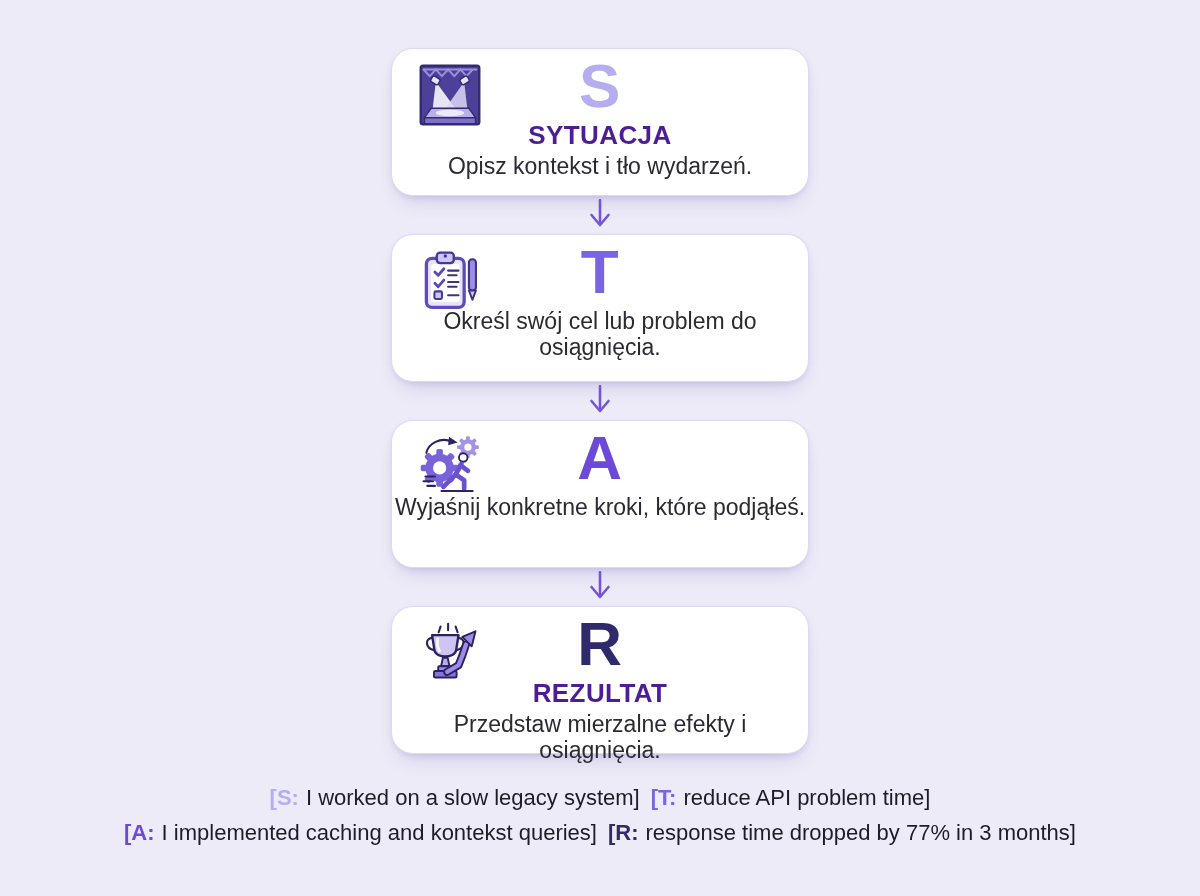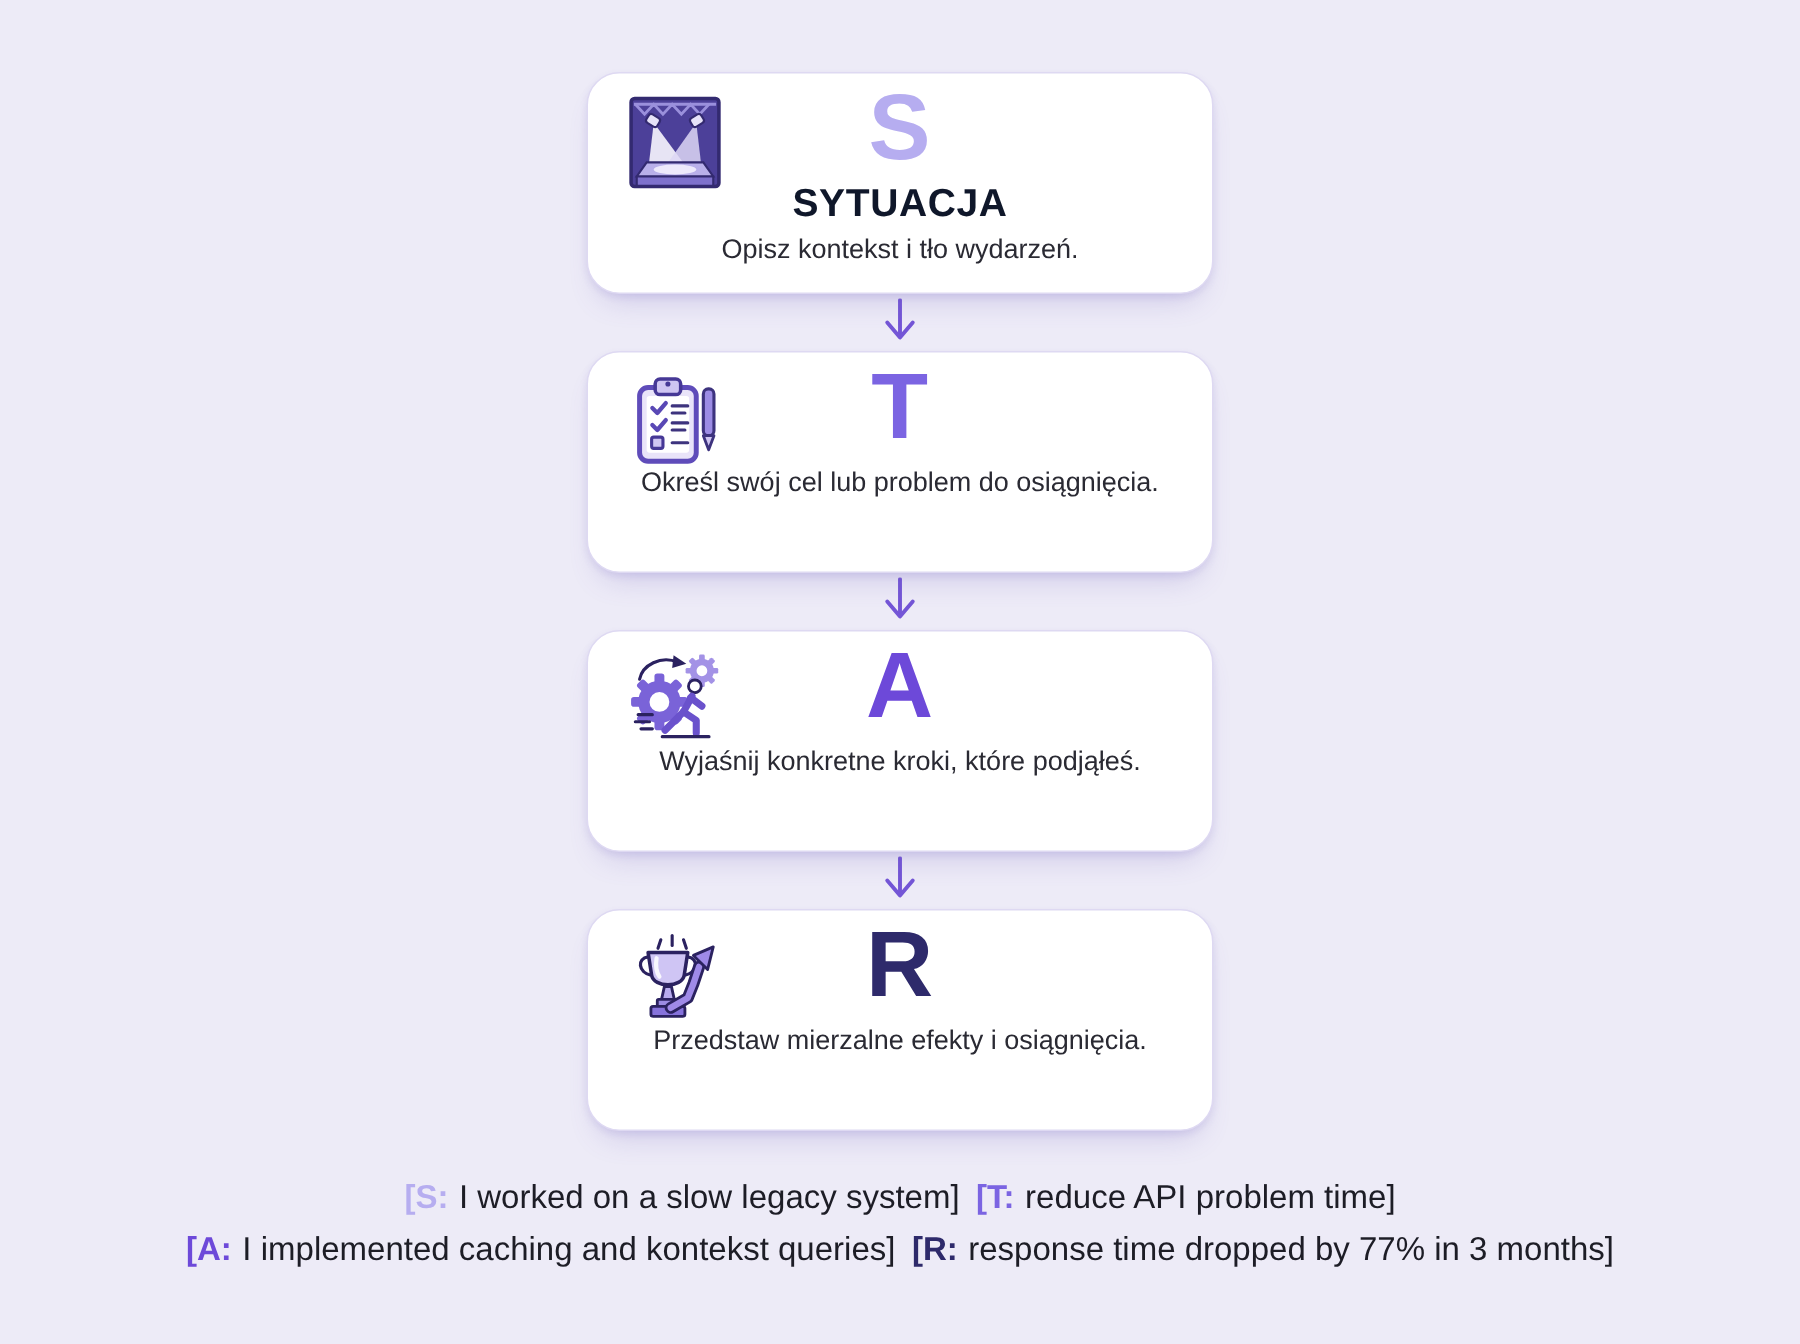"SYTUACJA" .title { color: #0f172a -> #4c1d95 }
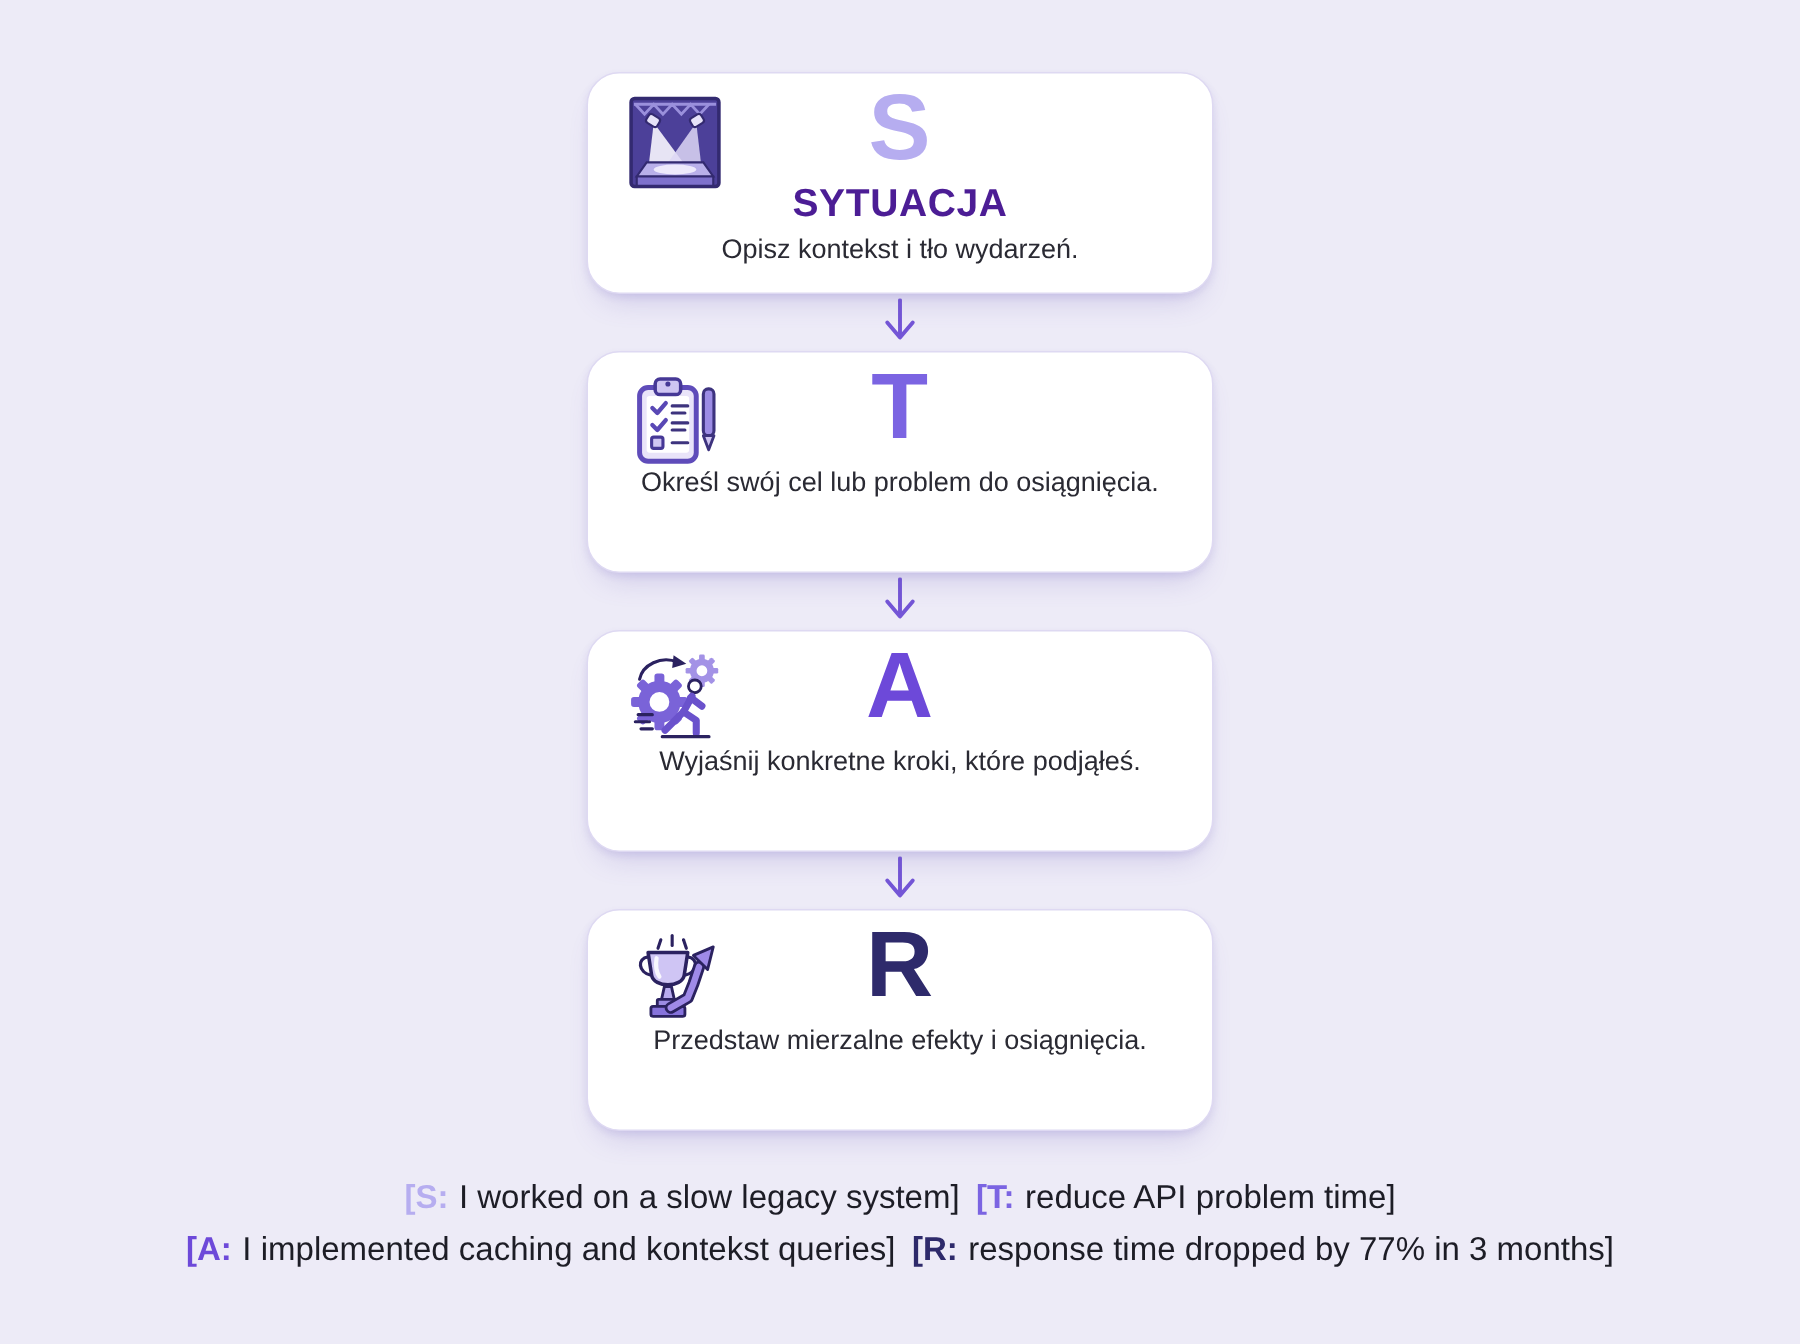"Opisz kontekst i tło wydarzeń." .desc { font-size: 18px -> 23px }
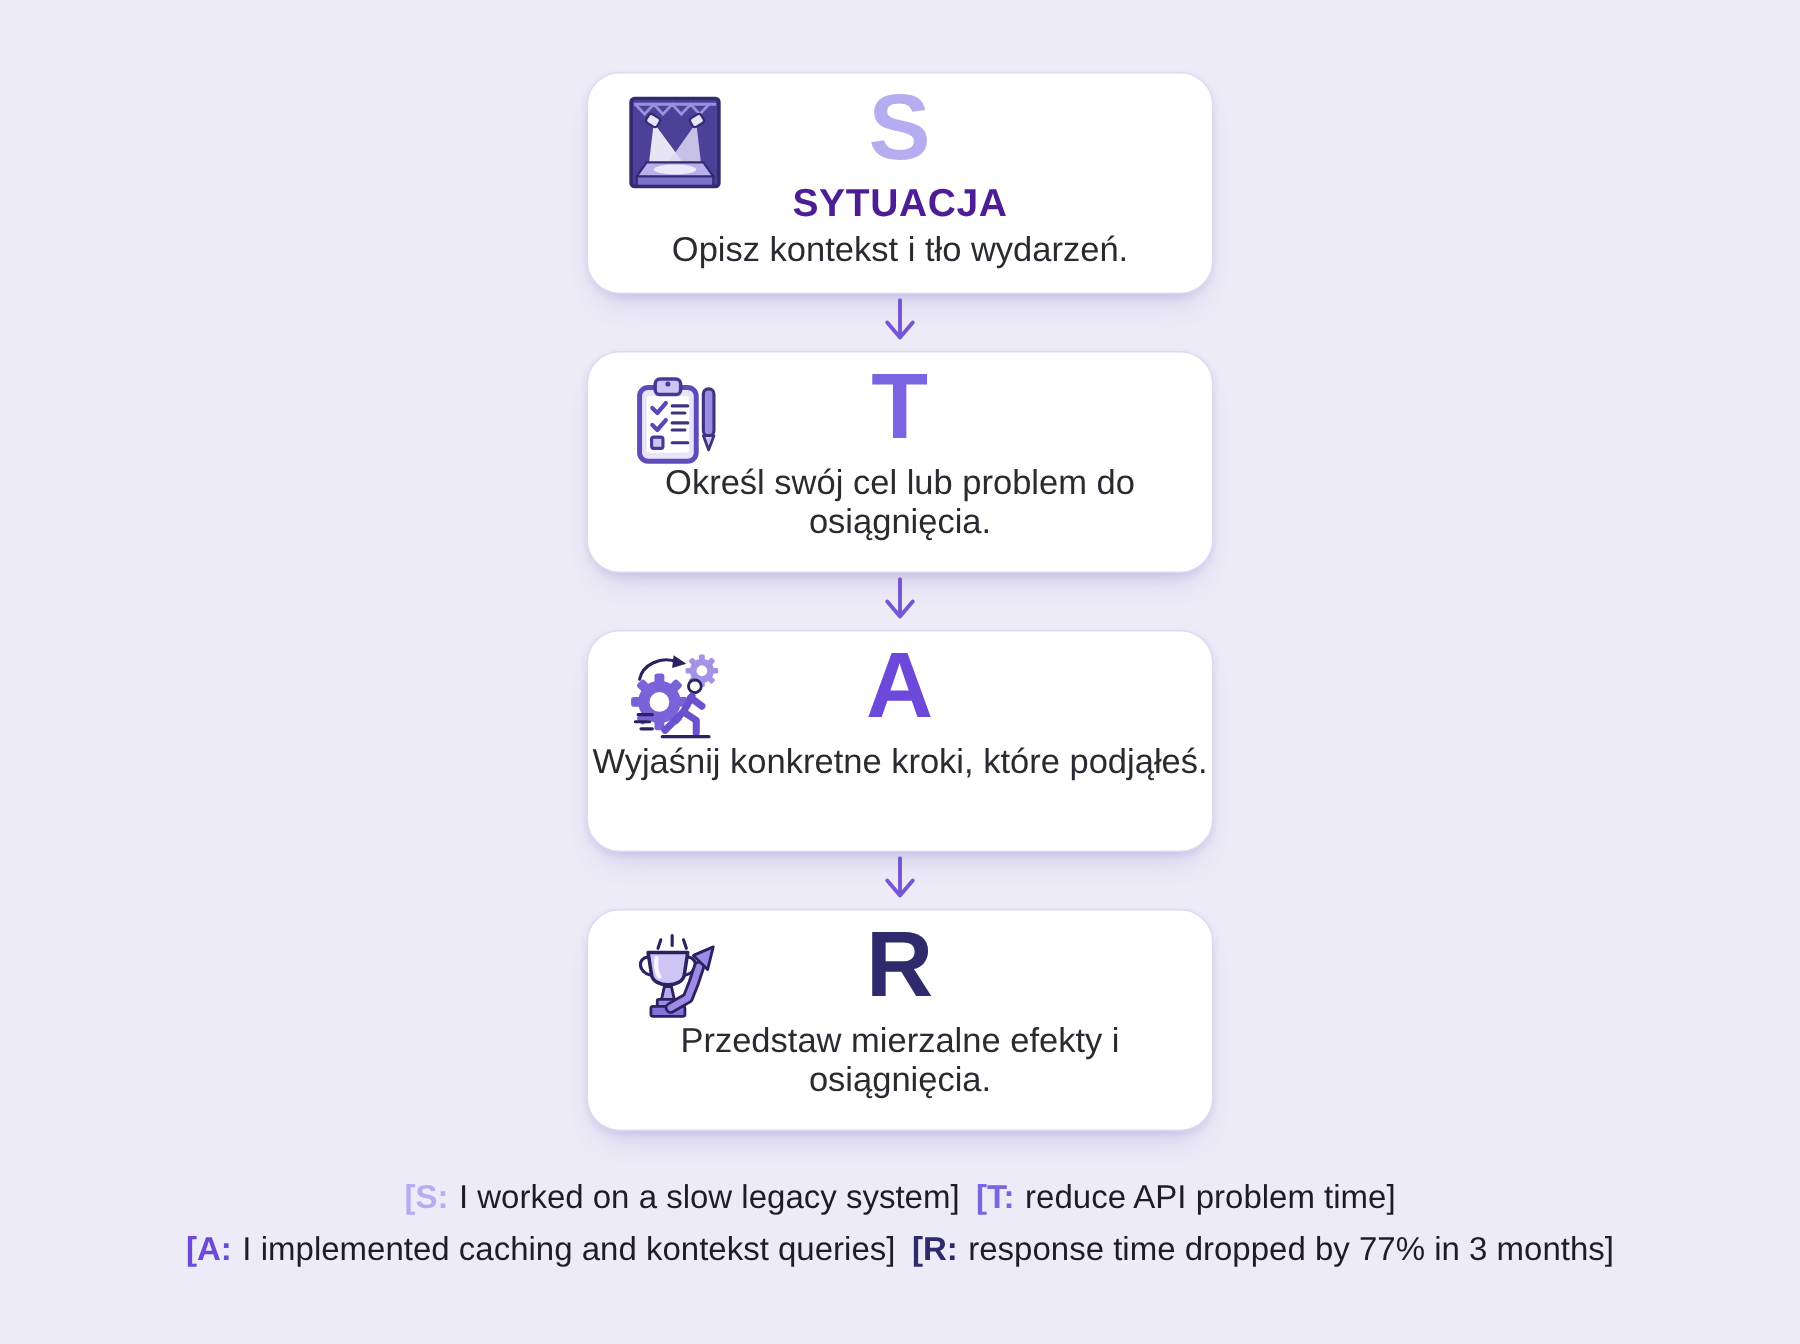"REZULTAT" h2.title { html: none -> <h2>REZULTAT</h2> }
